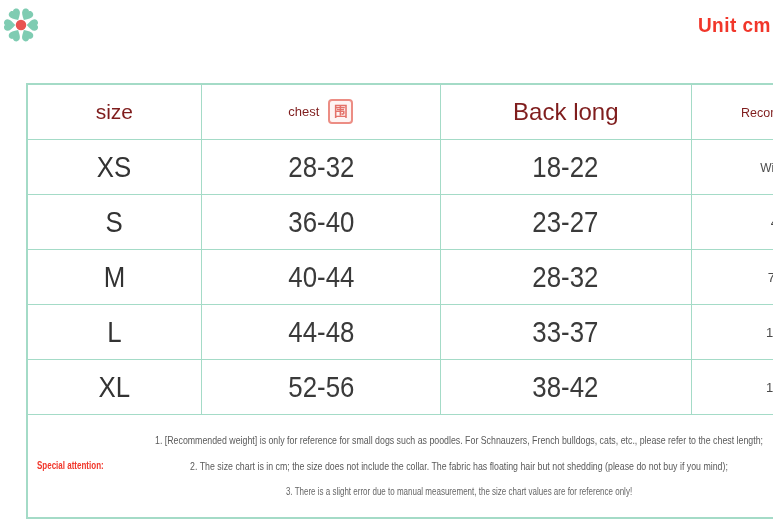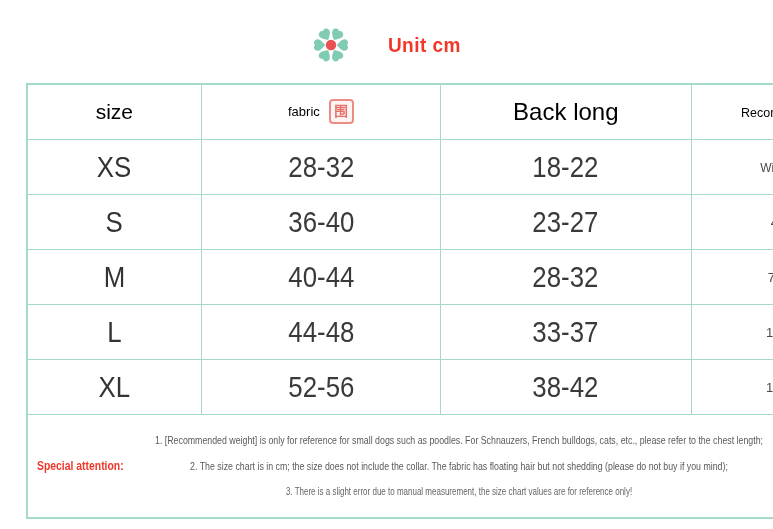"Unit cm" .header { justify-content: center -> space-between; top: 20px -> 0 }
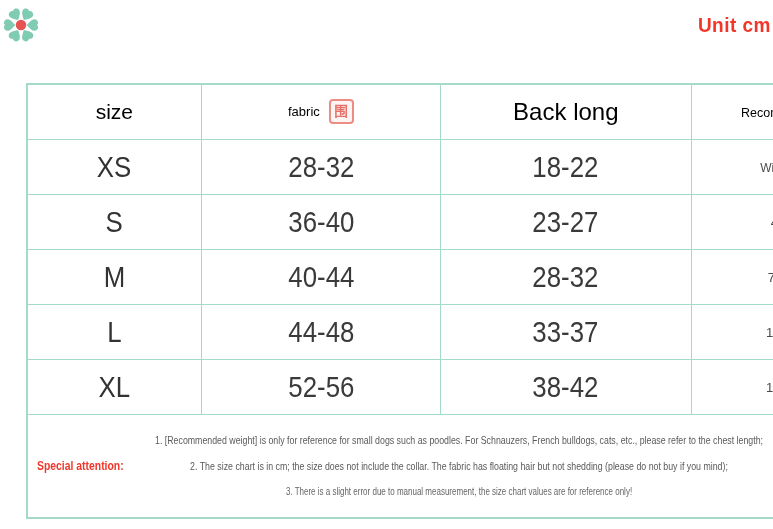"size" .hd { color: #000000 -> #7f1d1d }
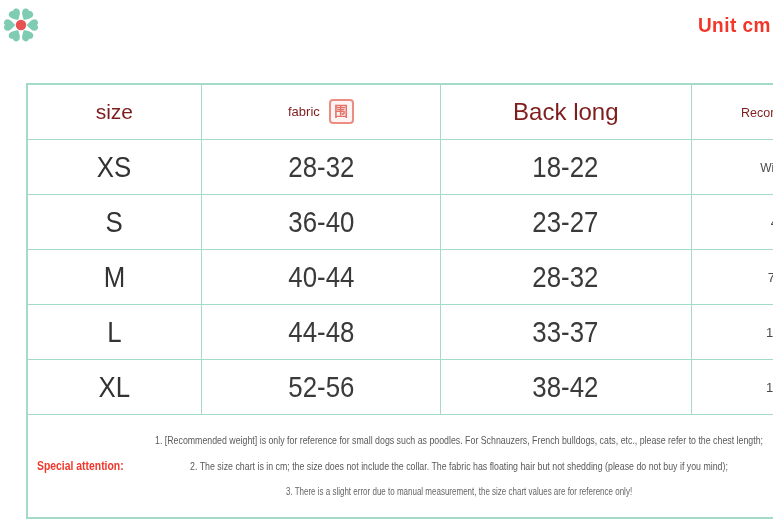"fabric" span.hd { text: fabric -> chest }
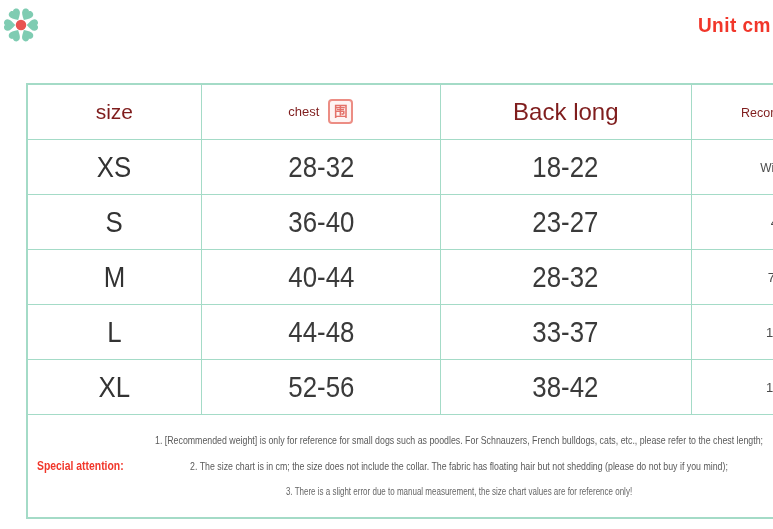"Special attention:" .notes-label { font-size: 13px -> 10px }
